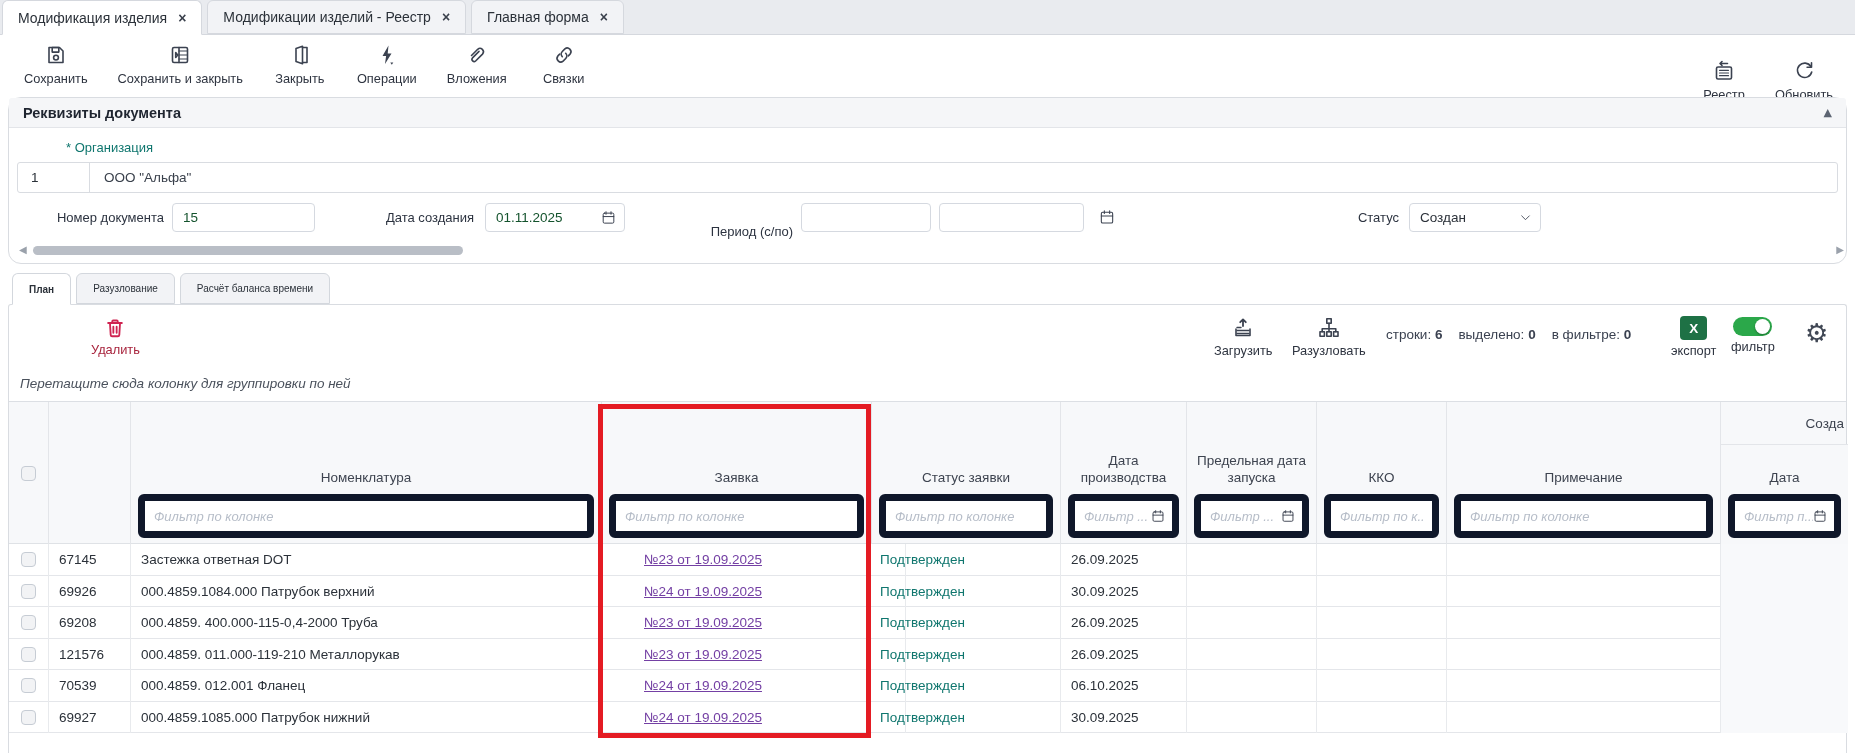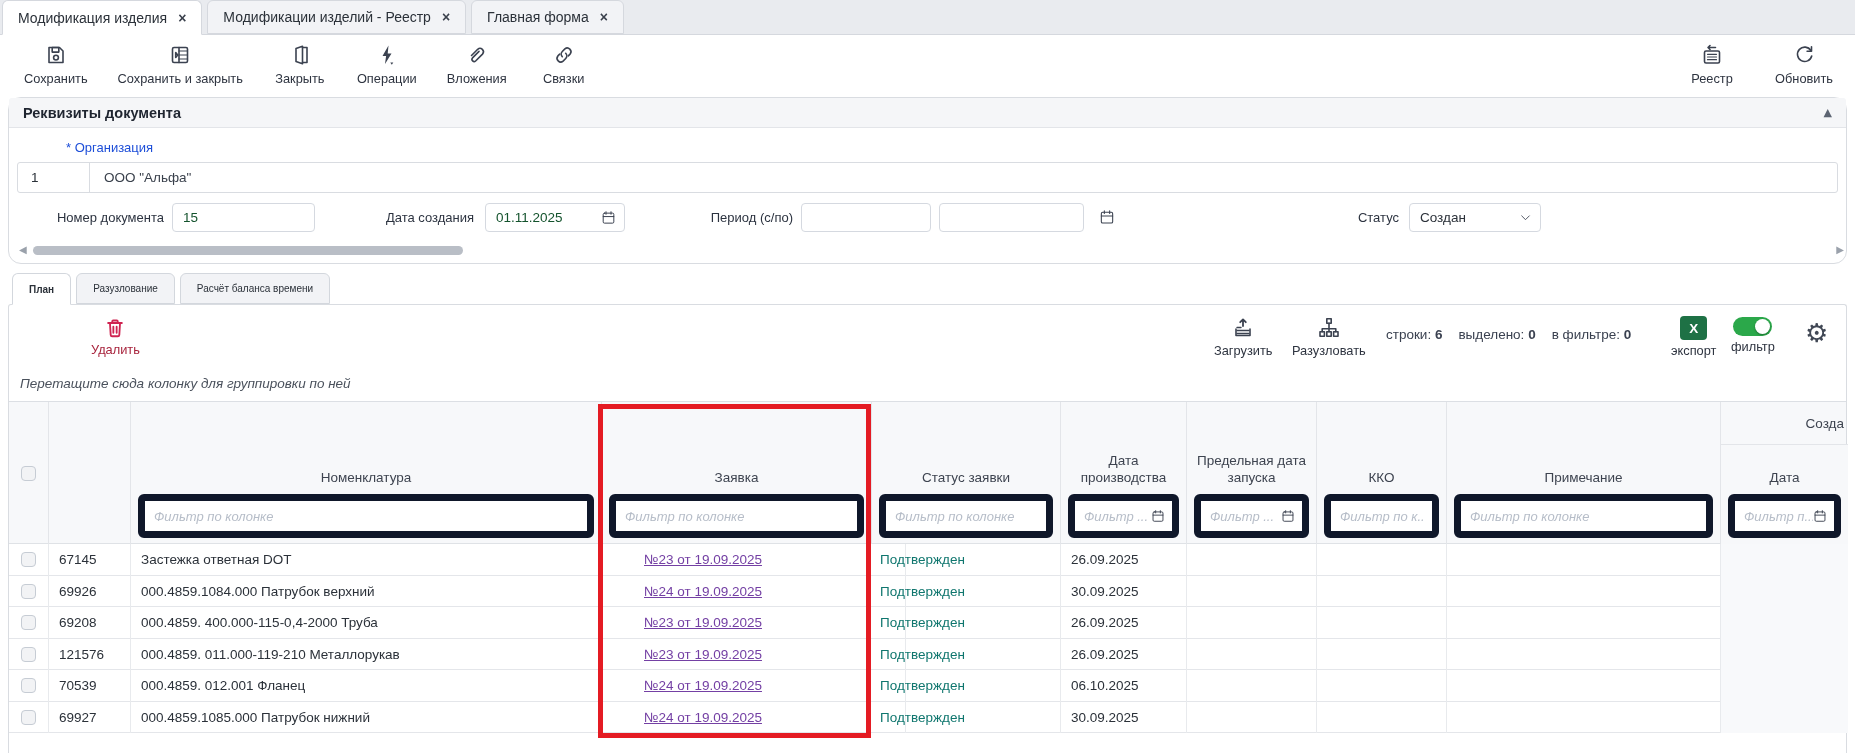"Реестр" .tb-right { gap: 36px -> 24px; top: 7px -> 23px }
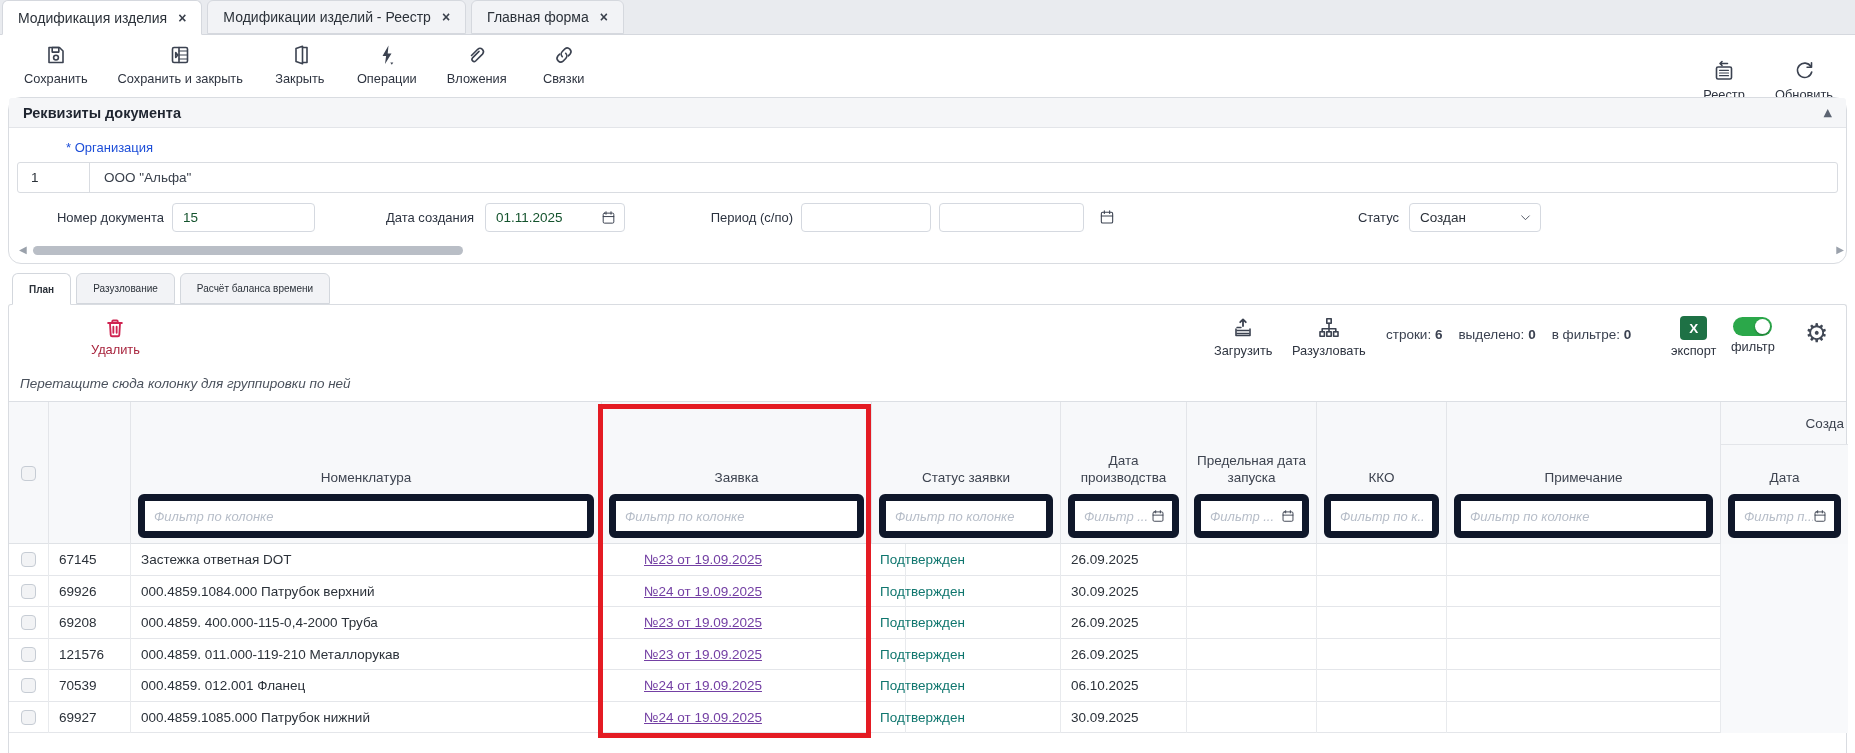"* Организация" .org-label { color: #1d4ed8 -> #0f766e }
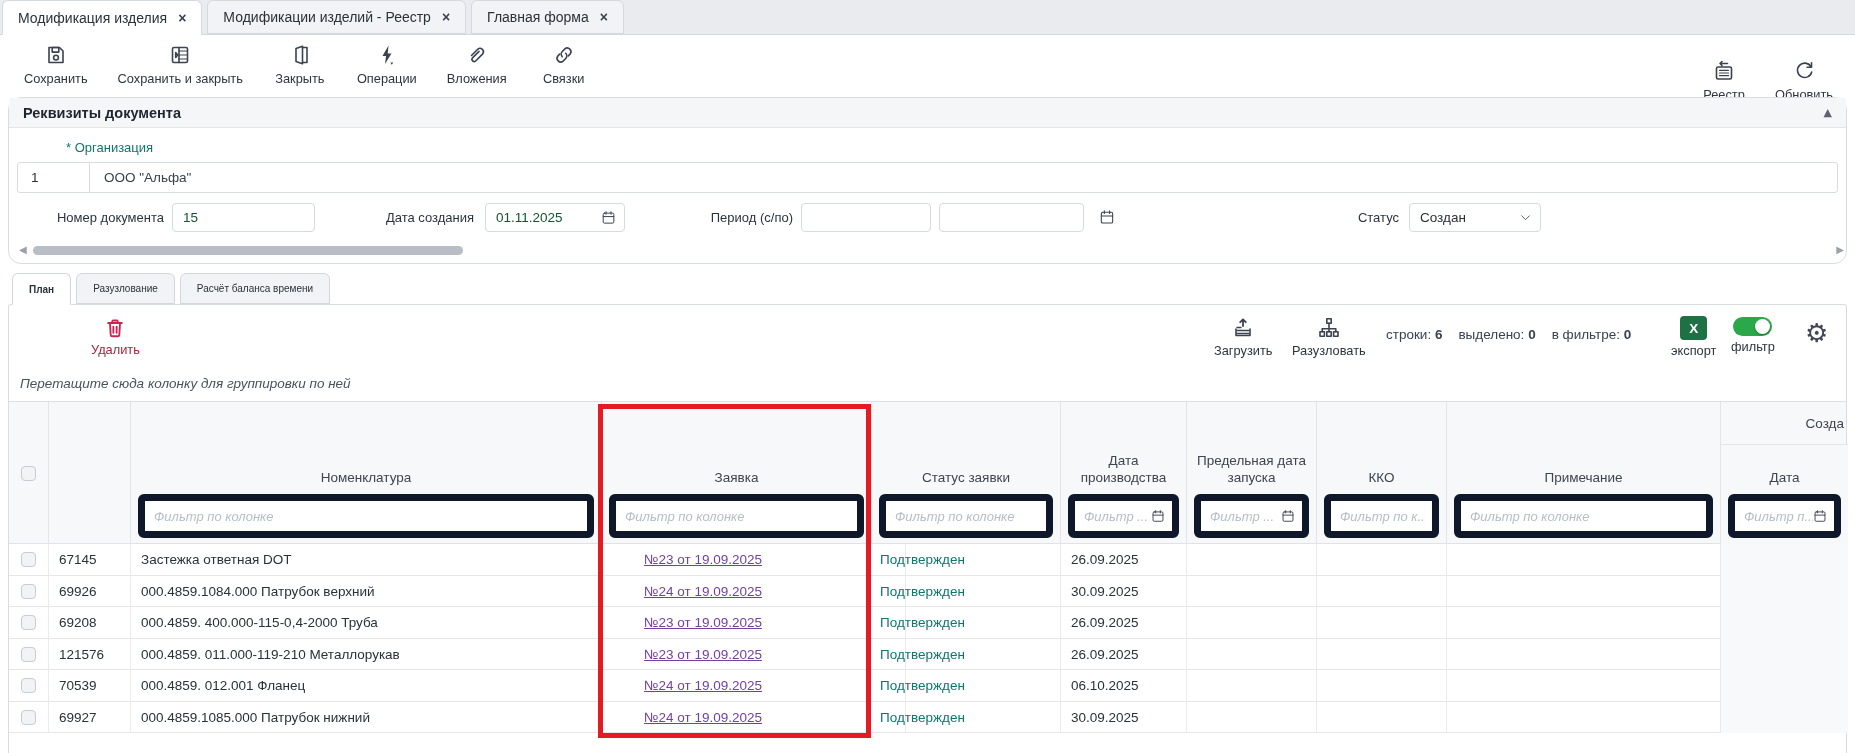"Период (с/по)" div.flabel { margin-top: none -> 14px }
